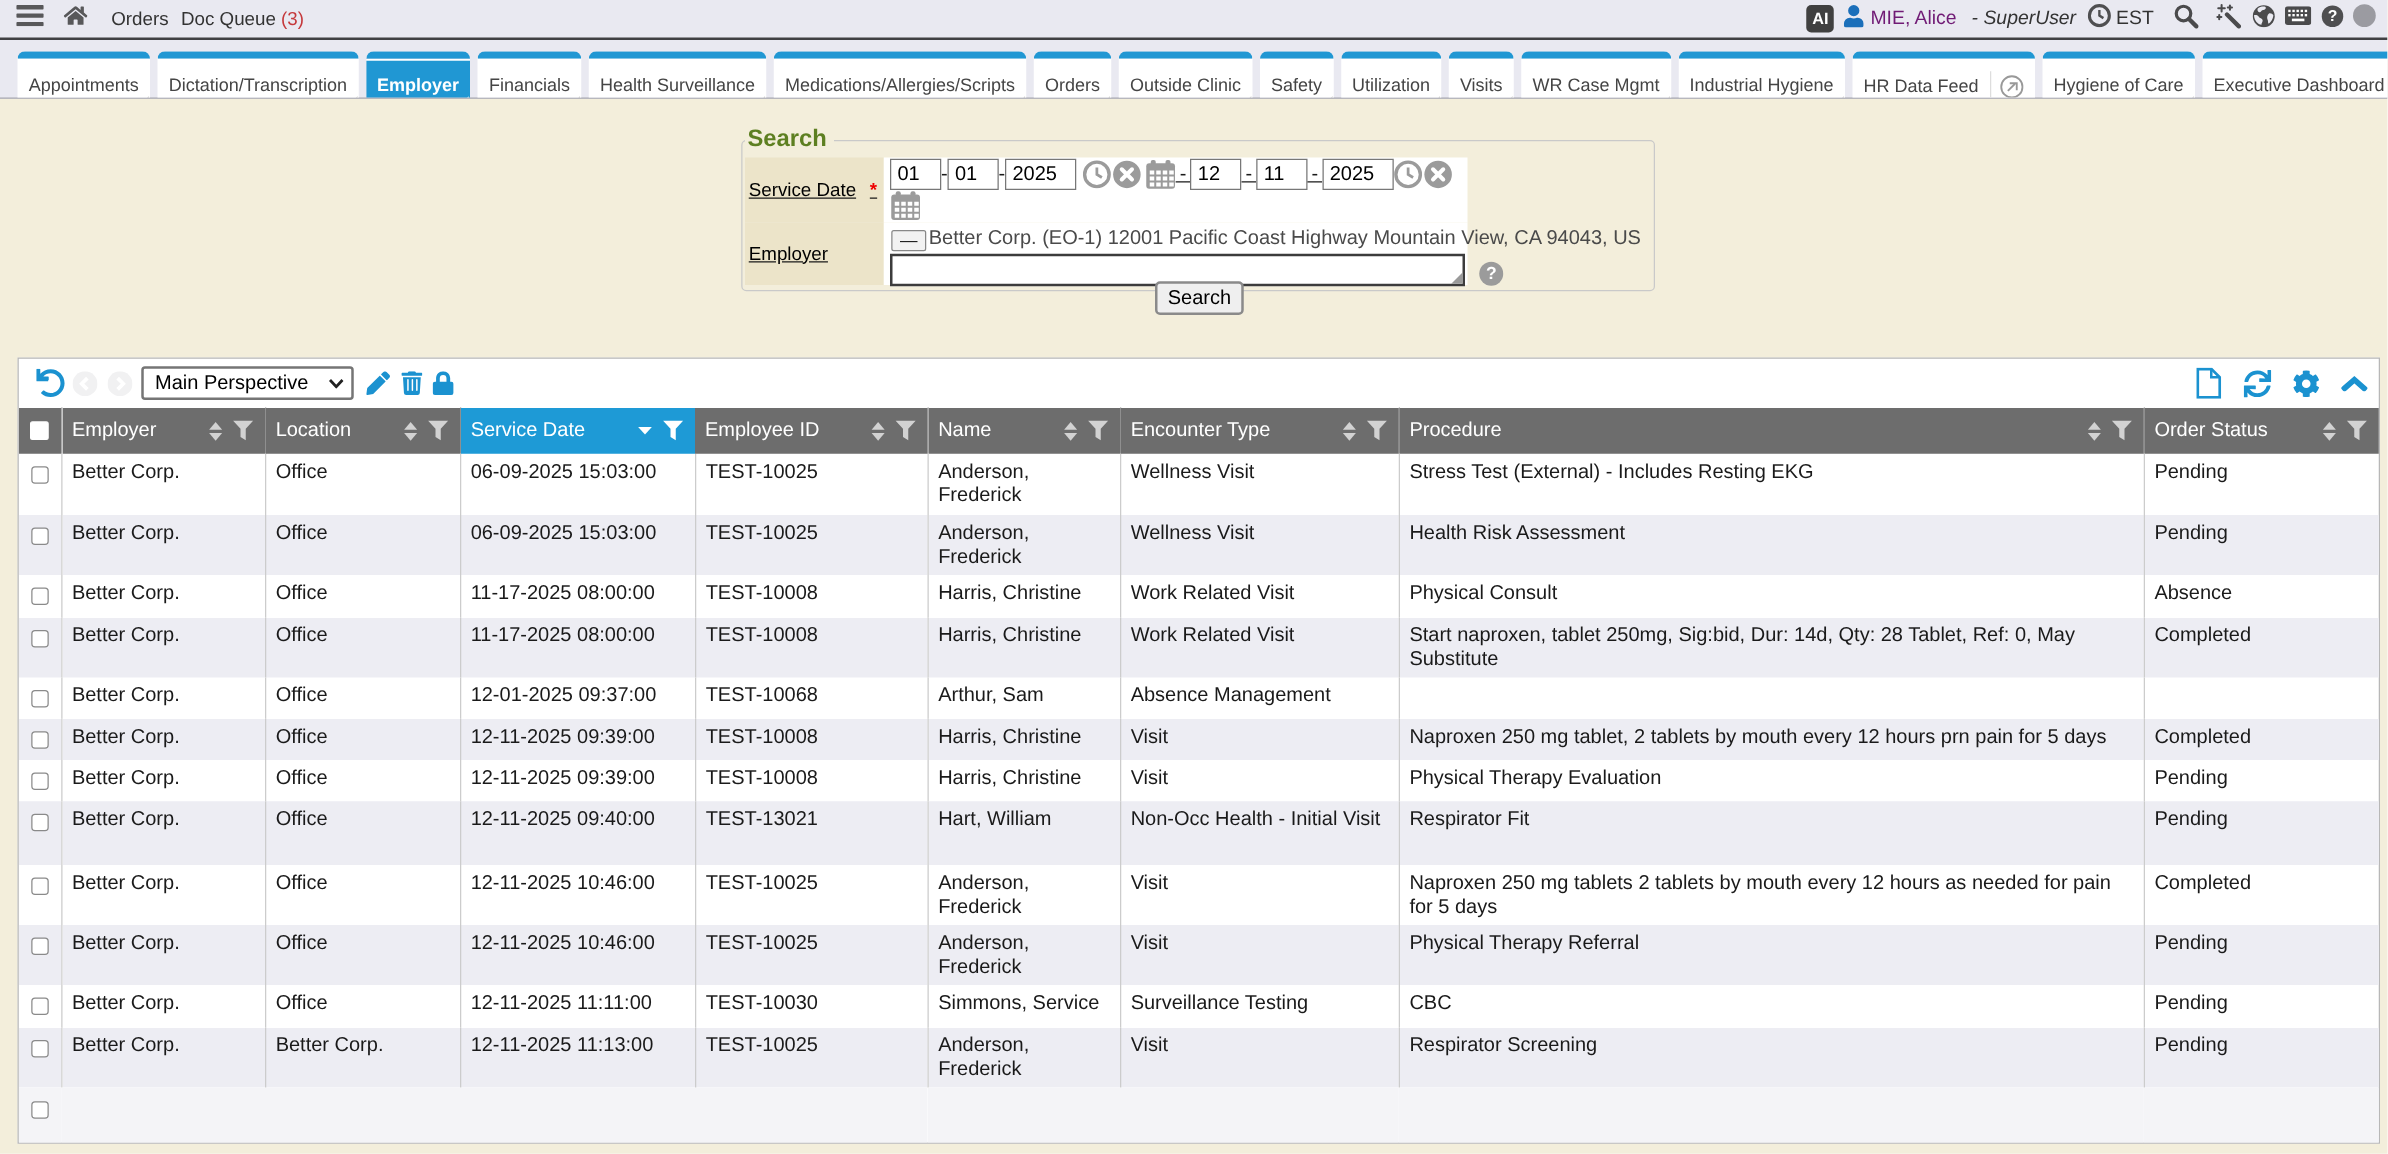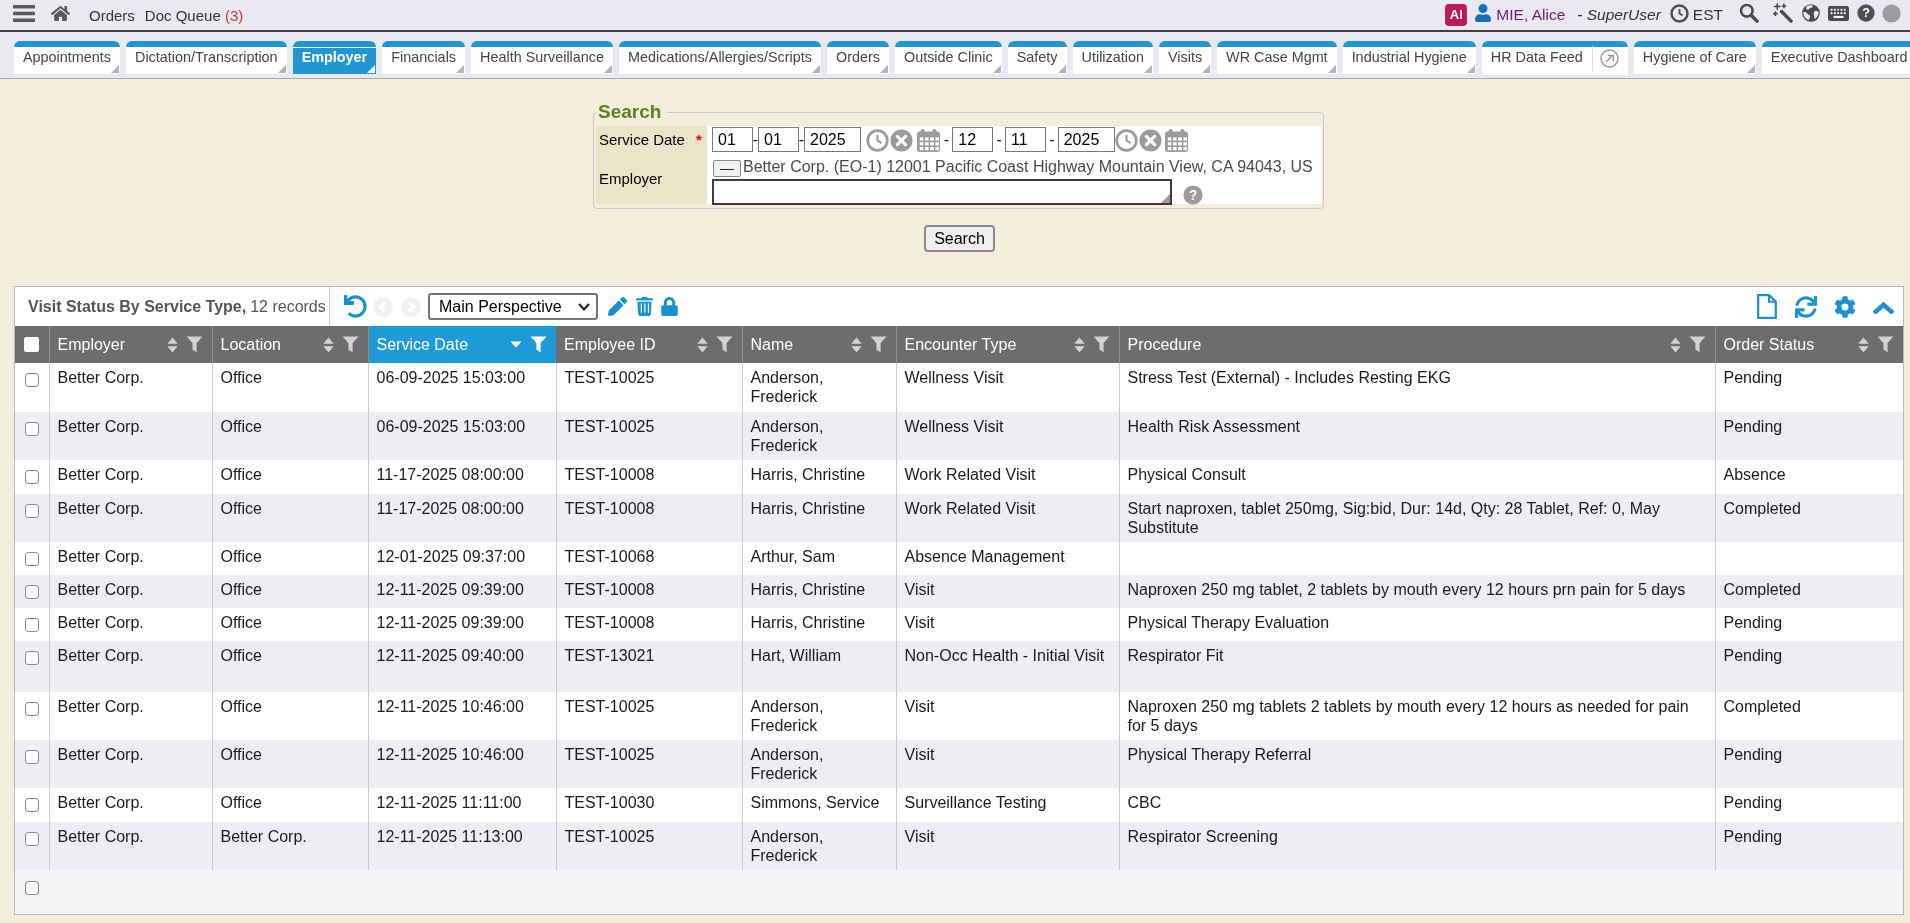"AI" span { background: #be185d -> #404040 }
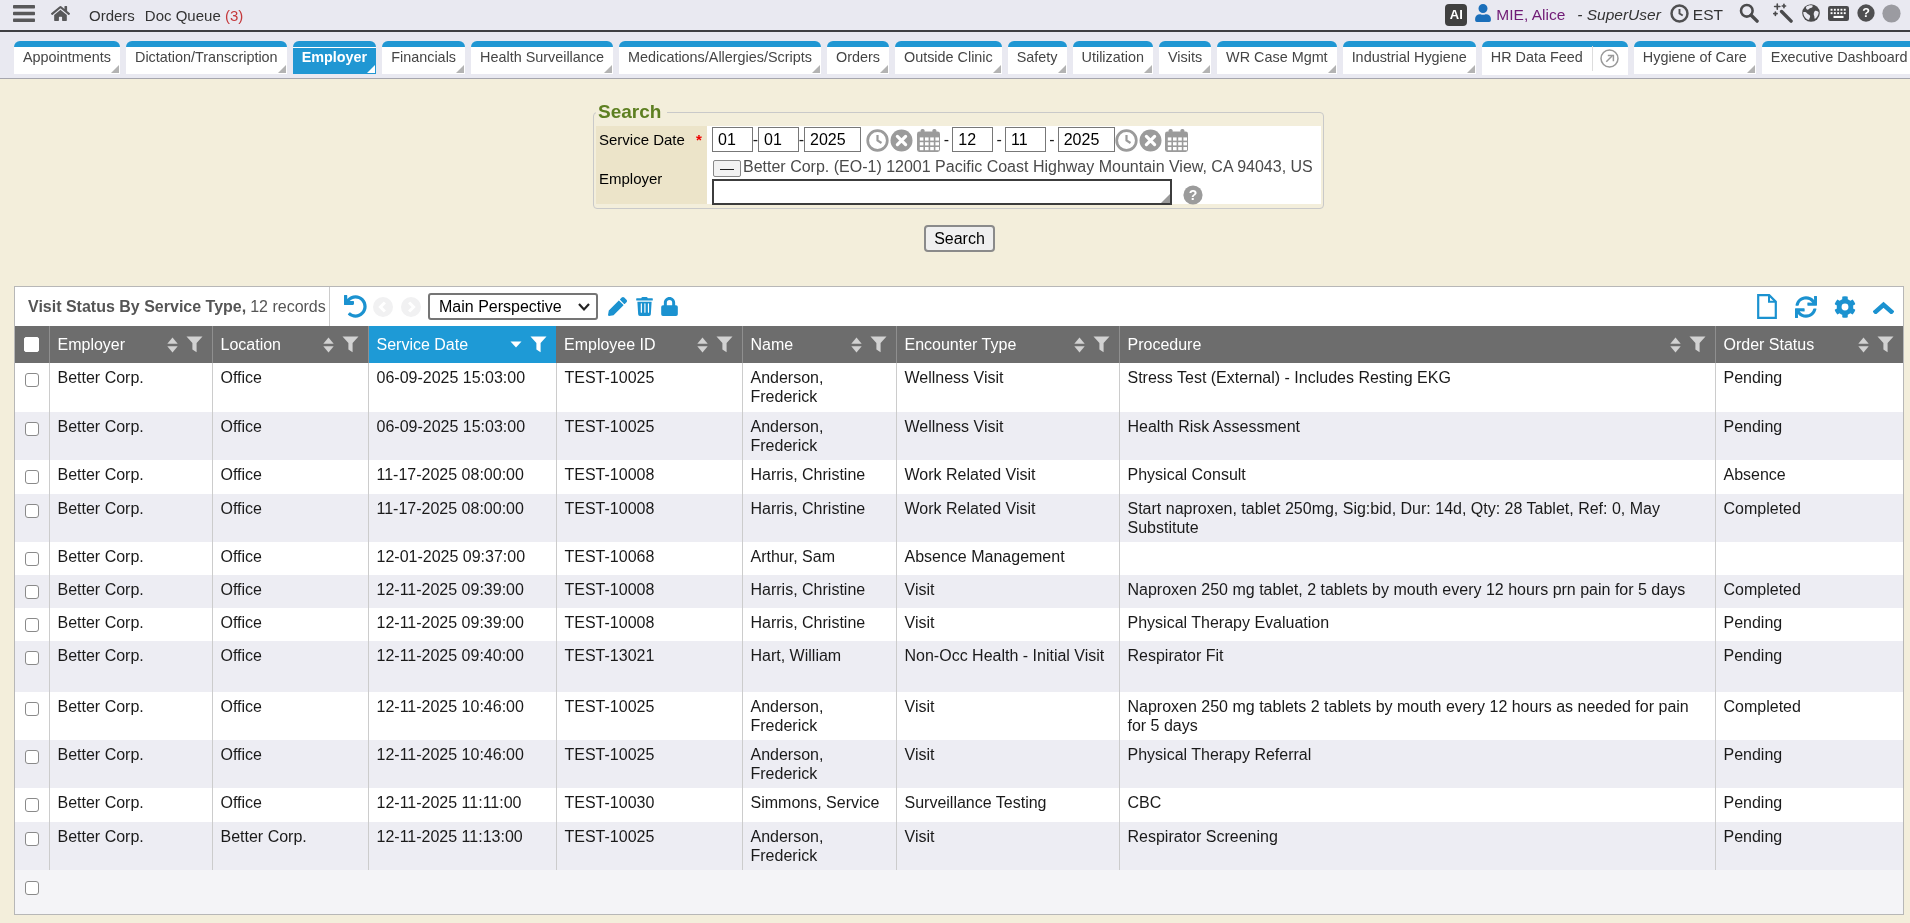"Appointments" .tab { padding: 2px 9px 8px -> 14px 9px 8px }
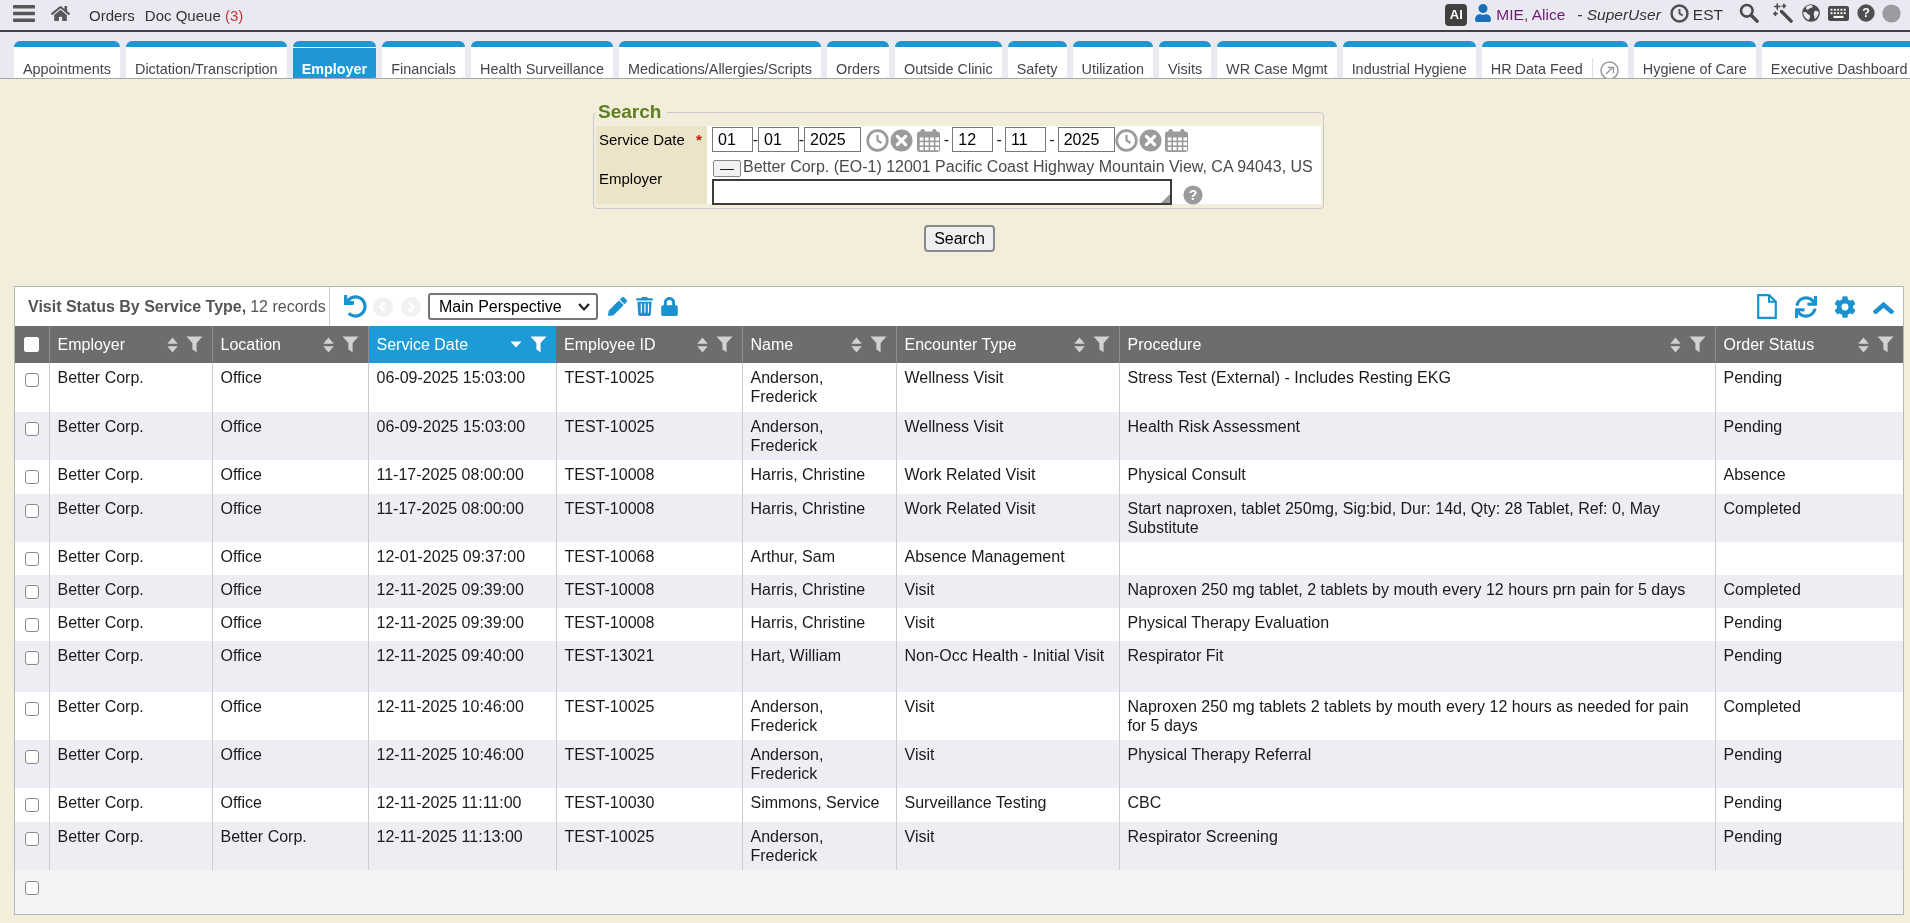"Service Date *" table.sform { text-decoration: none -> underline; width: 725px -> 578px }
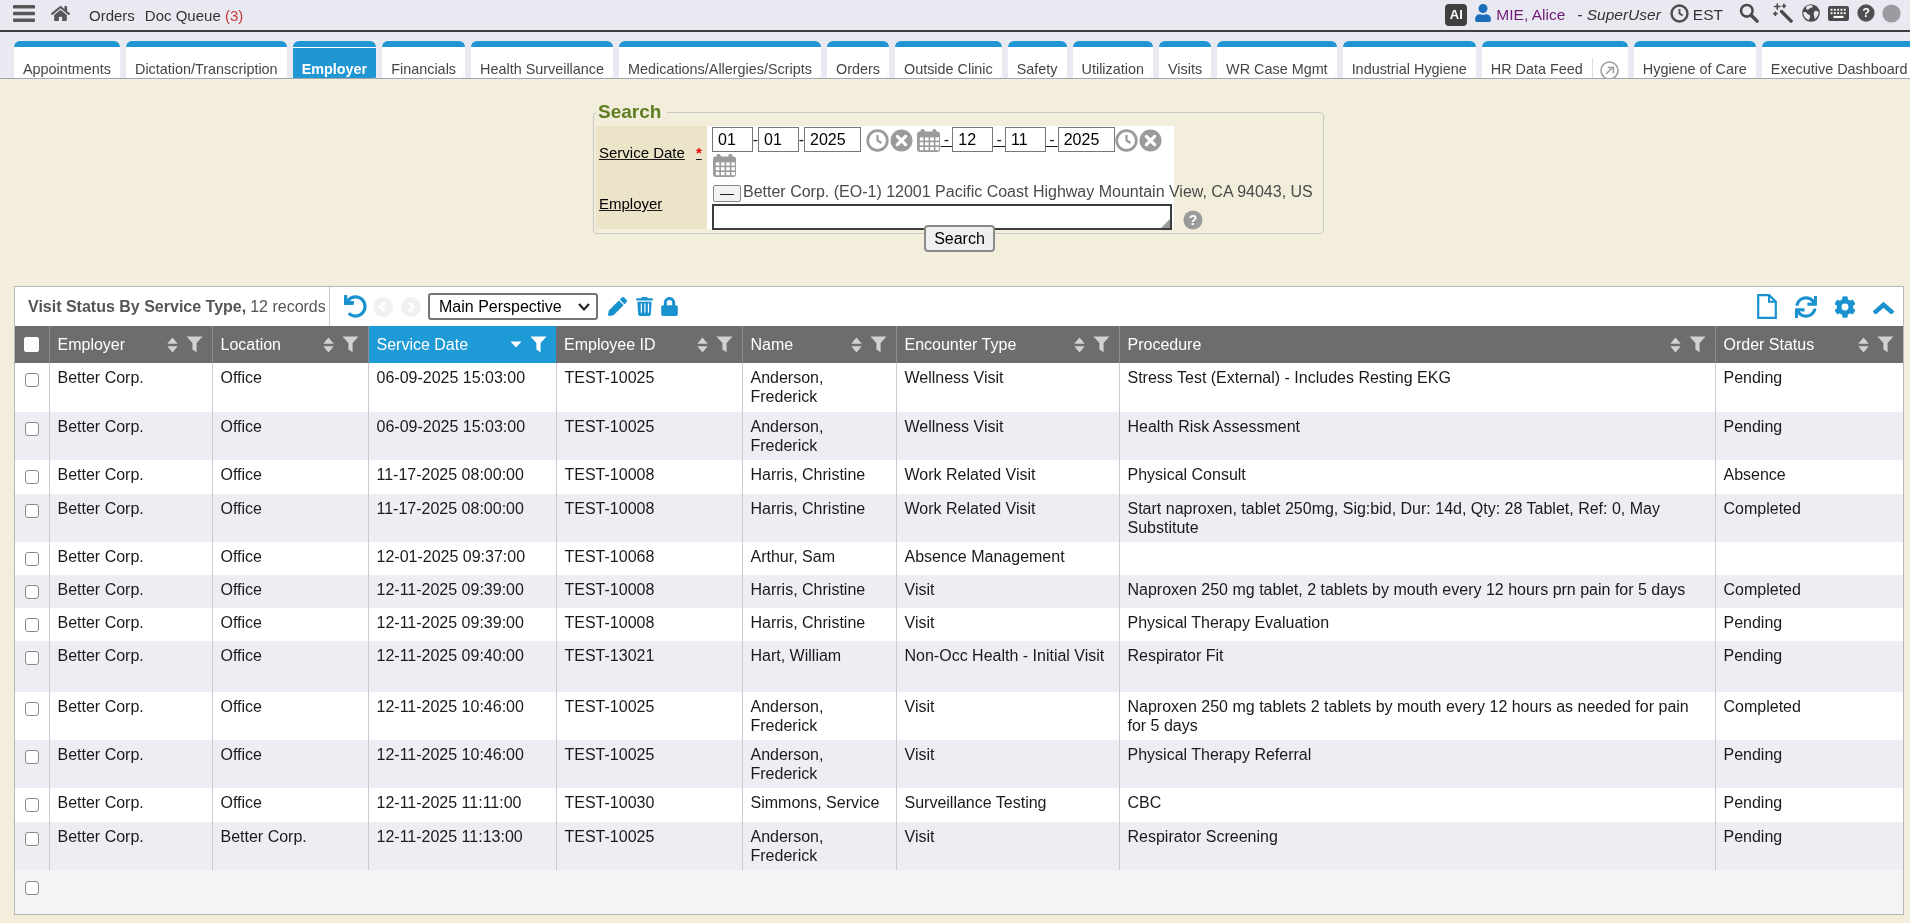"Visit Status By Service Type," div.tb-title { html: <div><b>Visit Status By Service Type,</b> 12 records</div> -> none }
